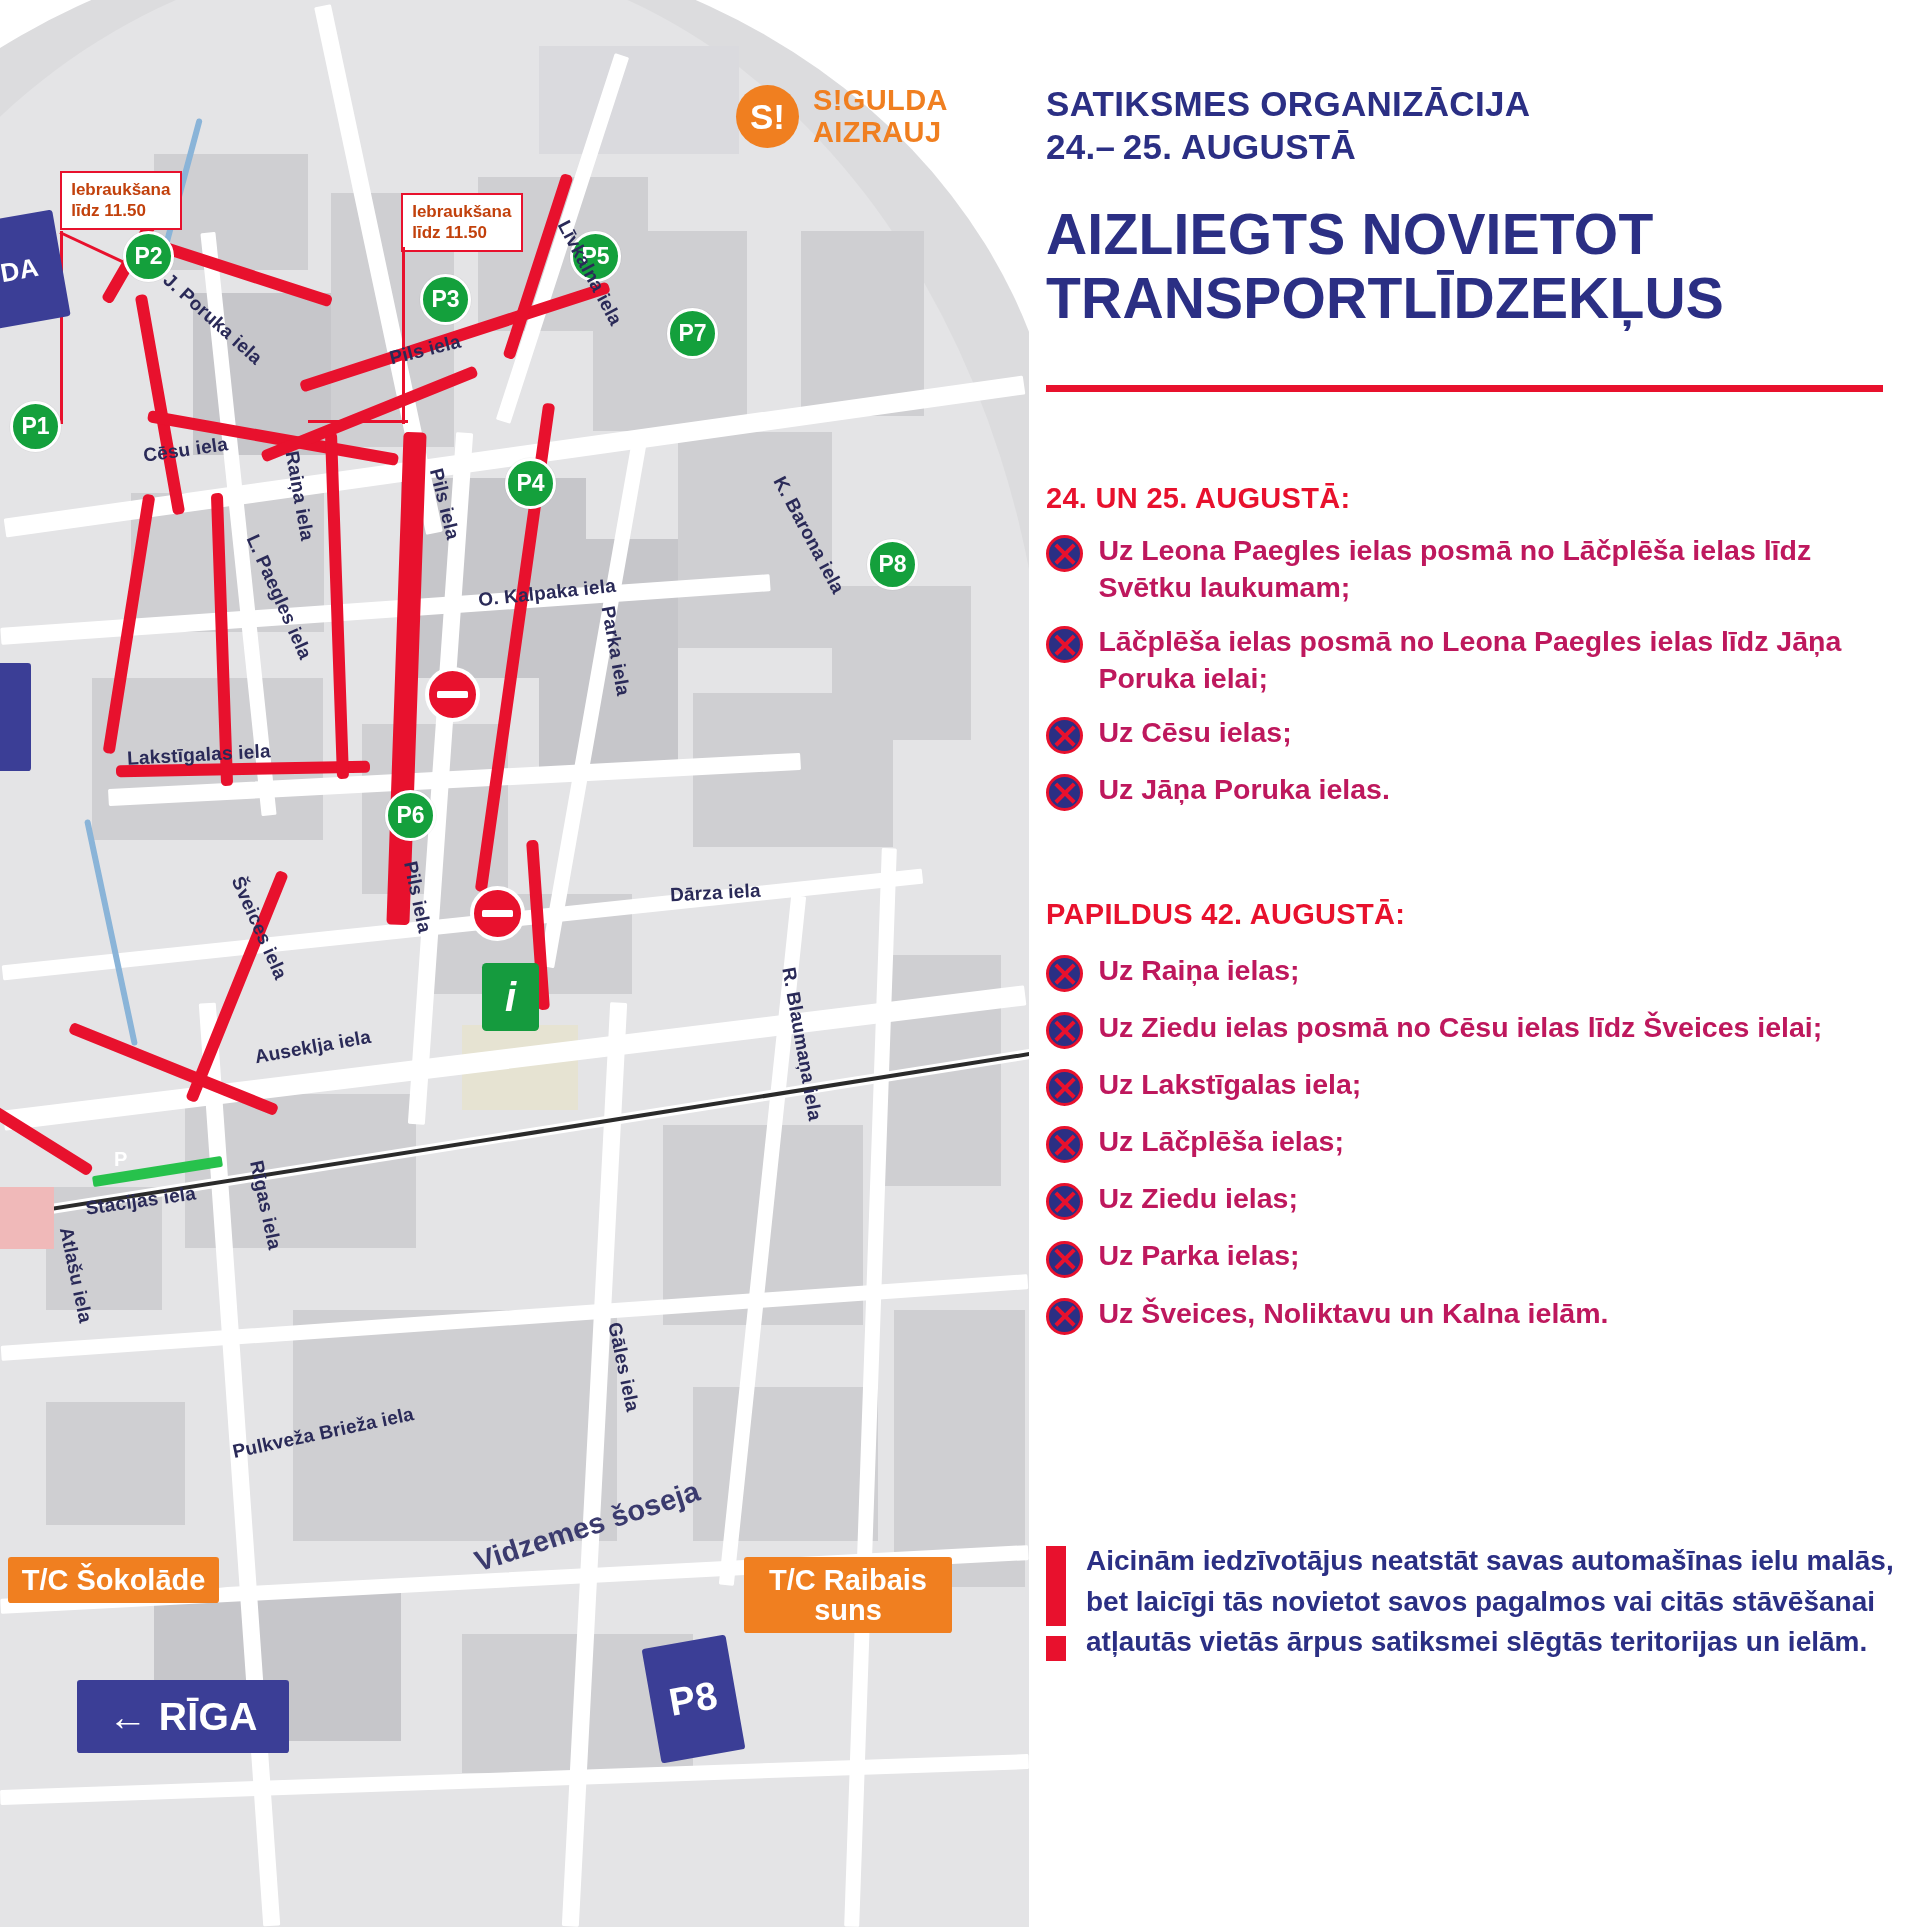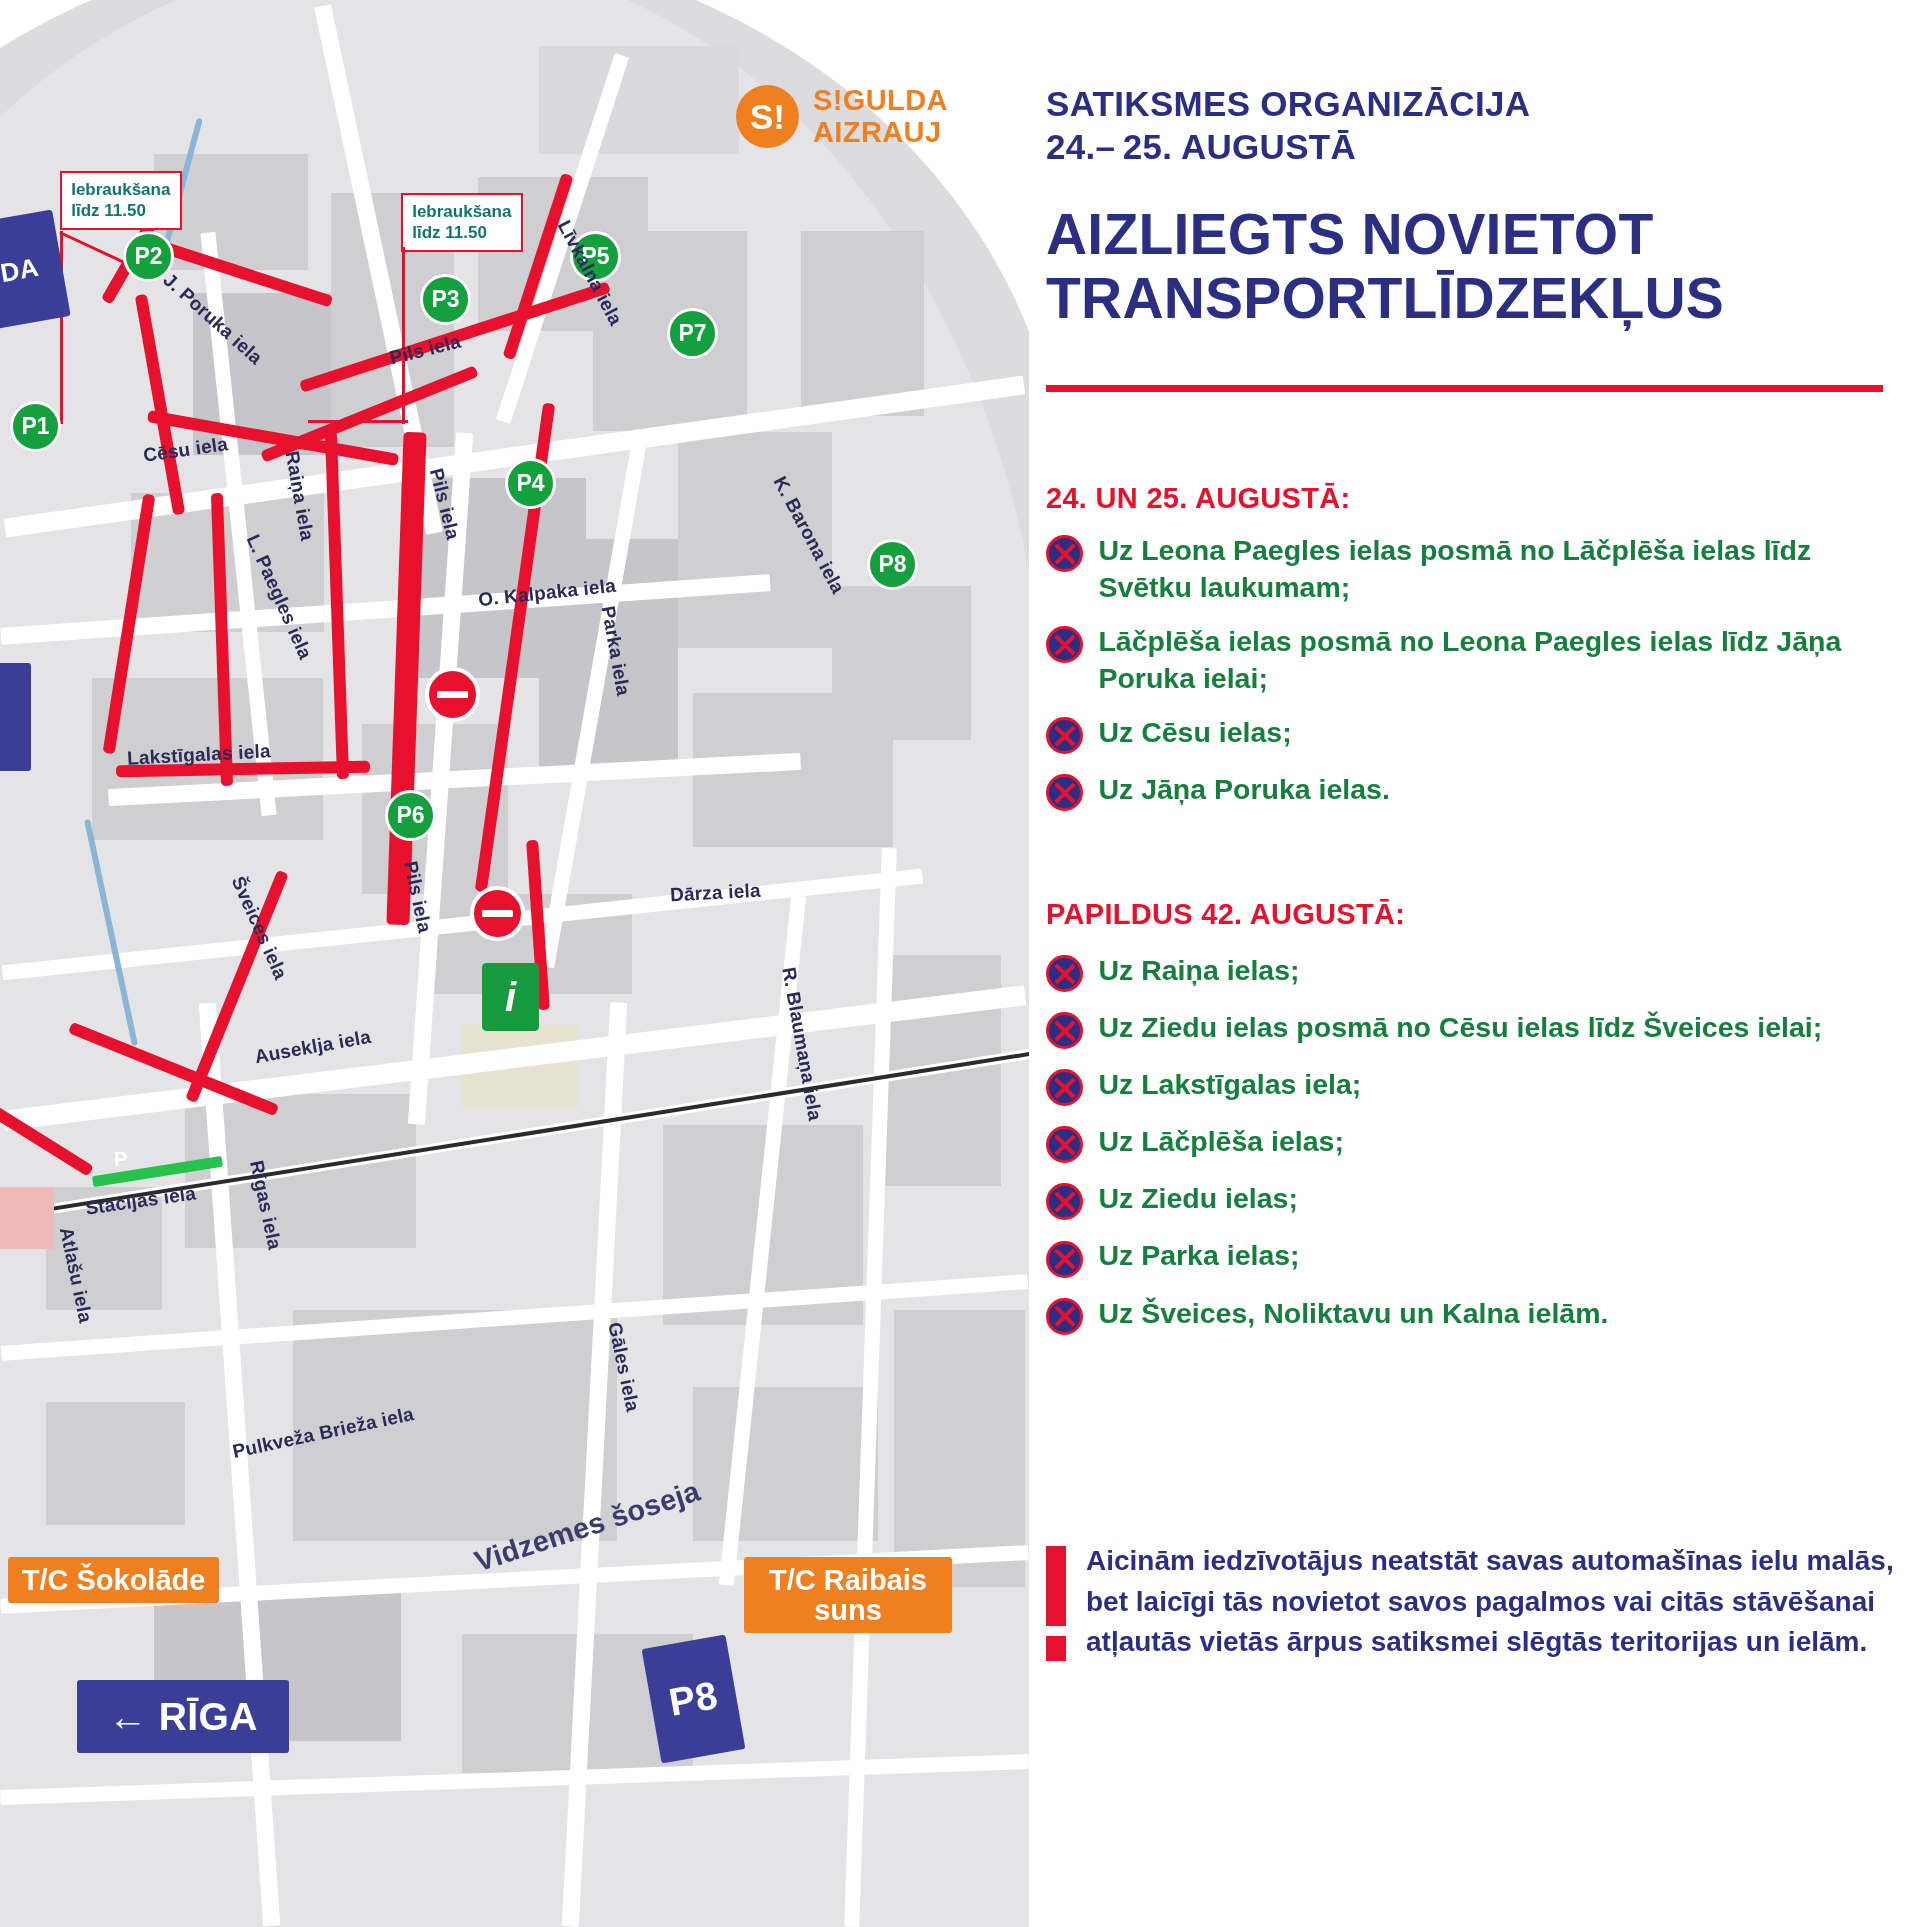"Iebraukšana" .callout { color: #0f766e -> #c2410c }
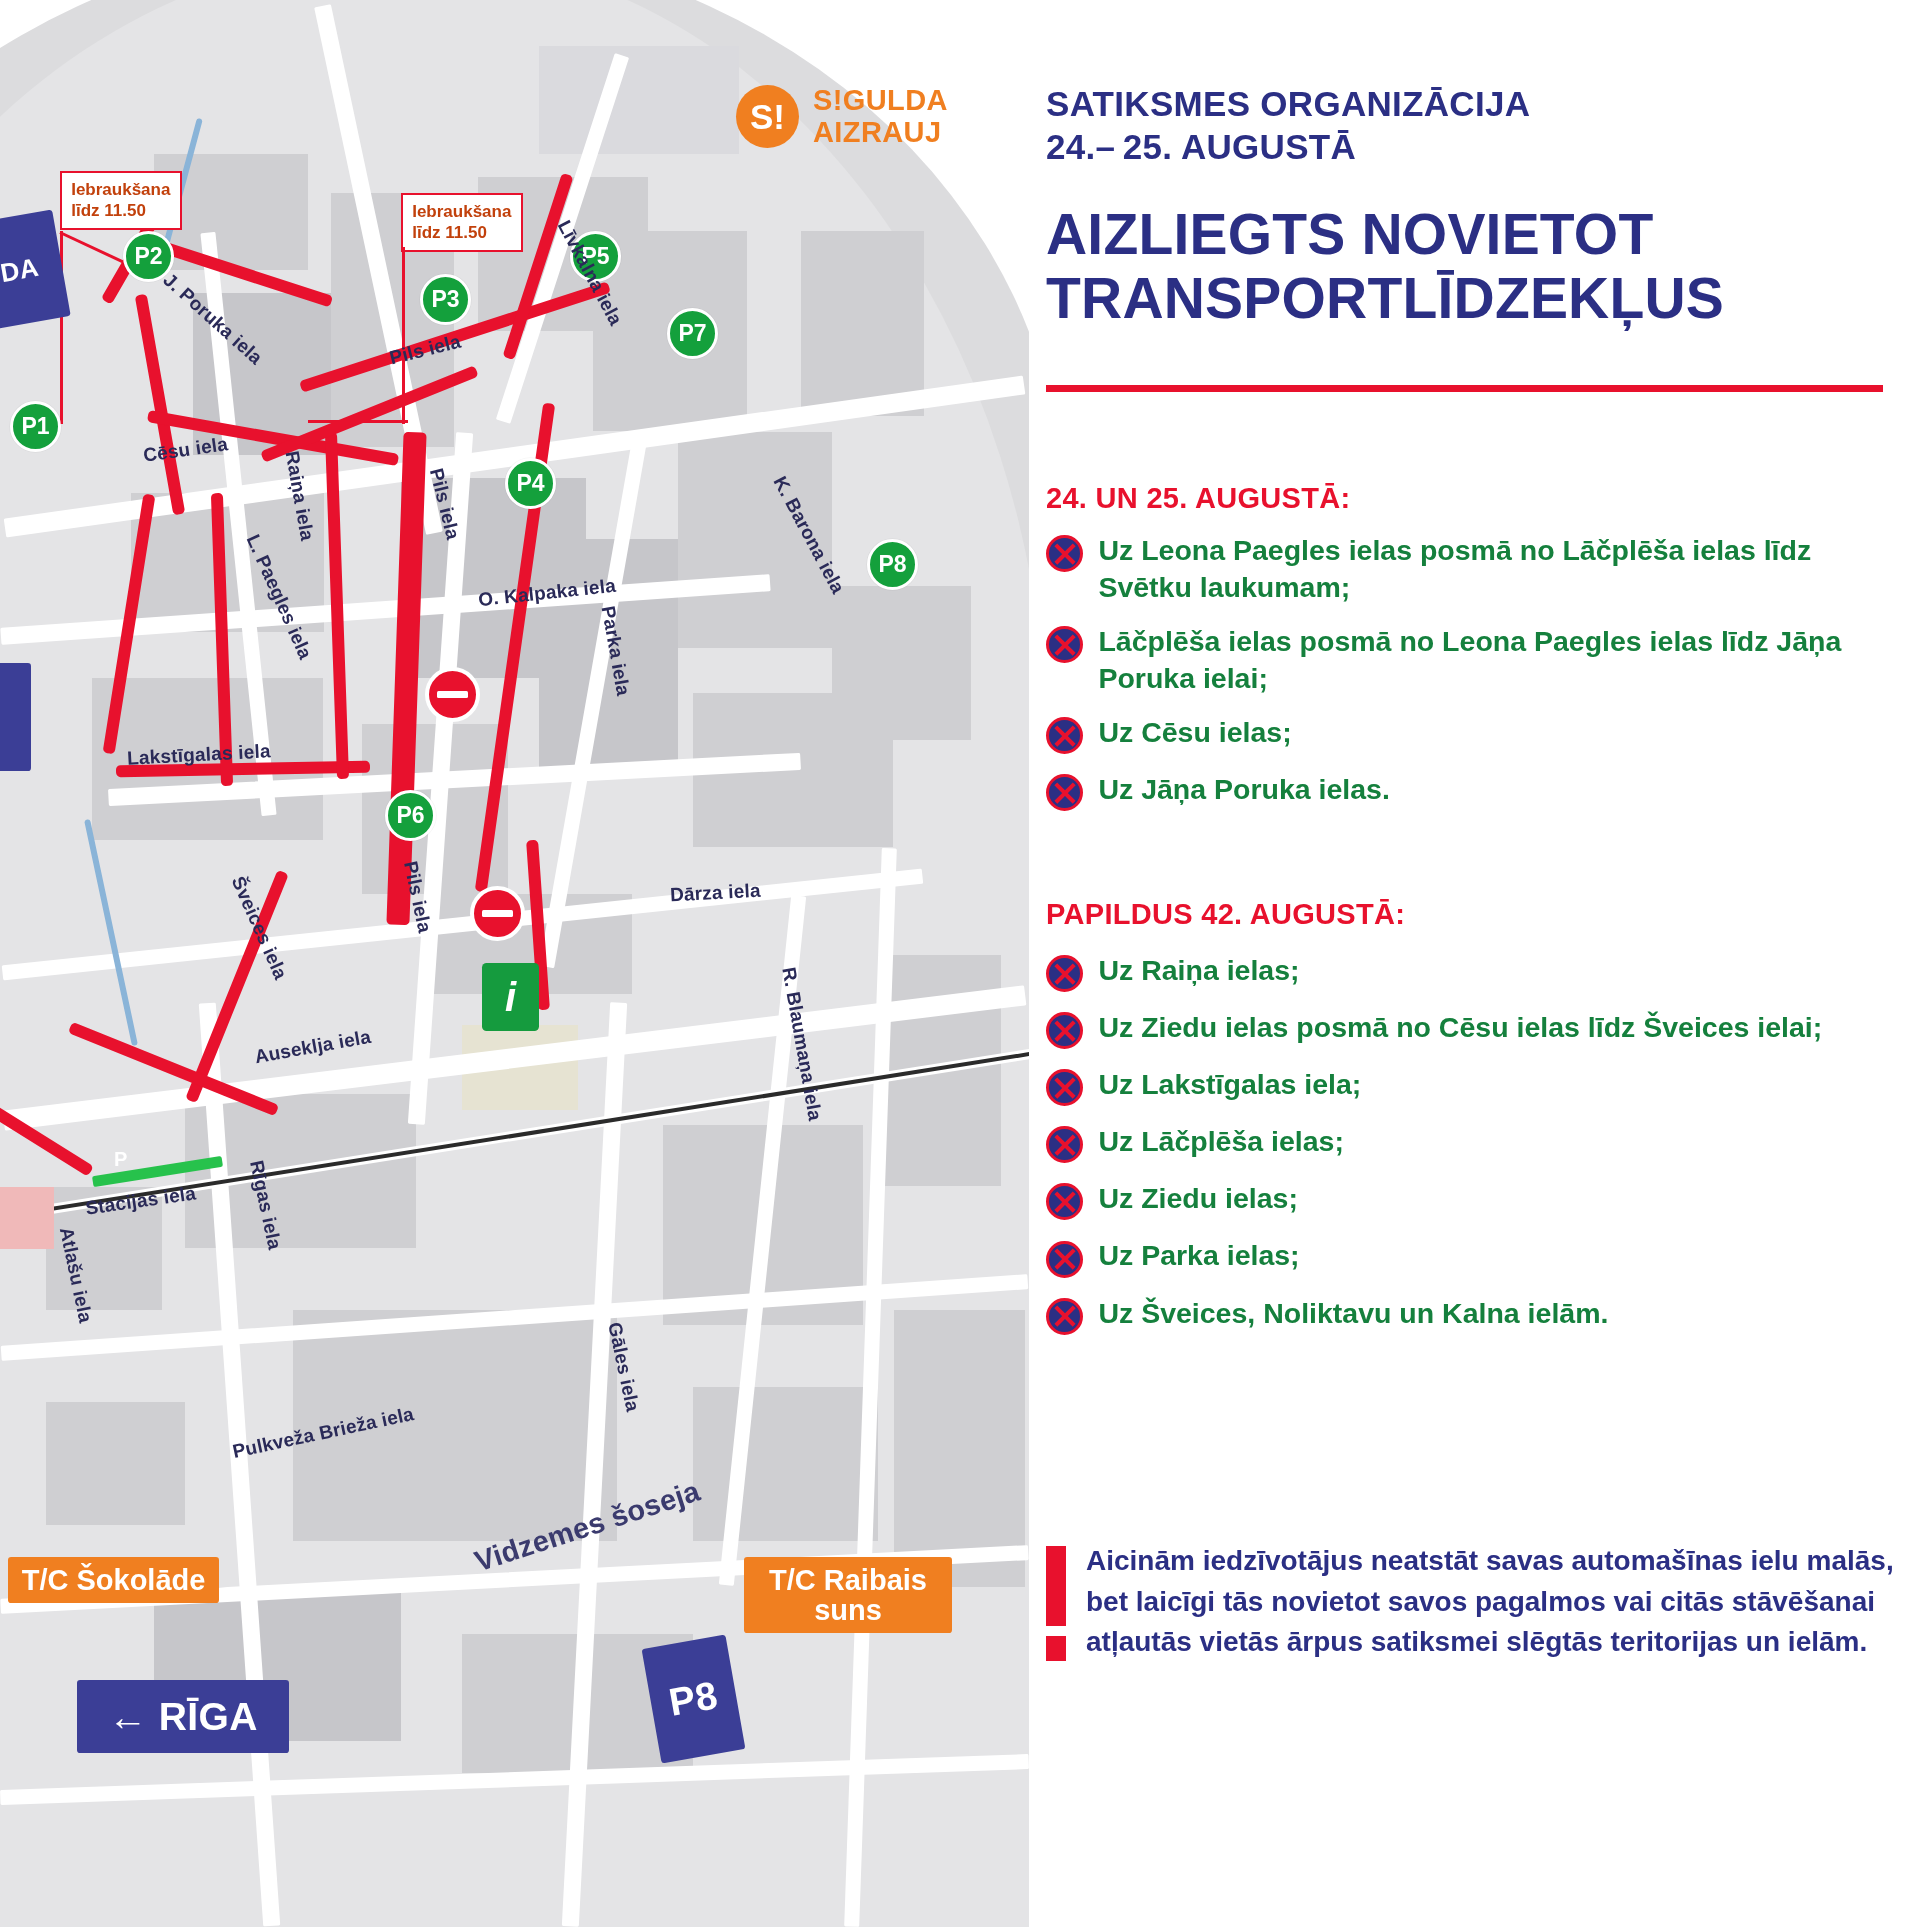"Uz Leona Paegles ielas posmā" .litext { color: #15803d -> #be185d }
